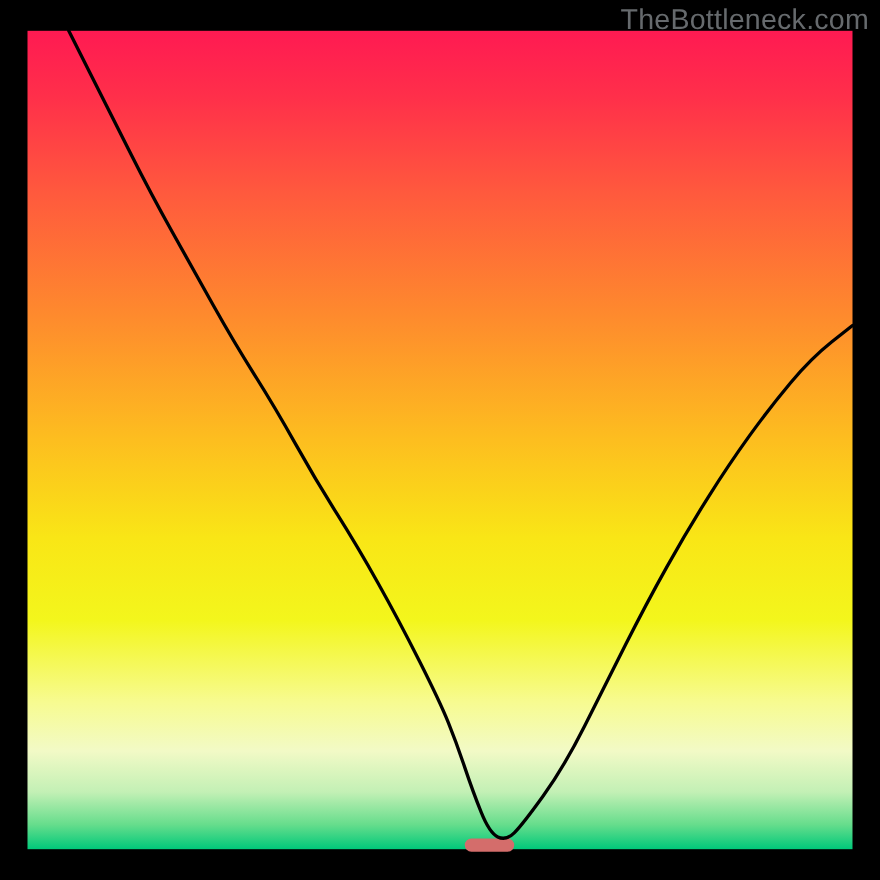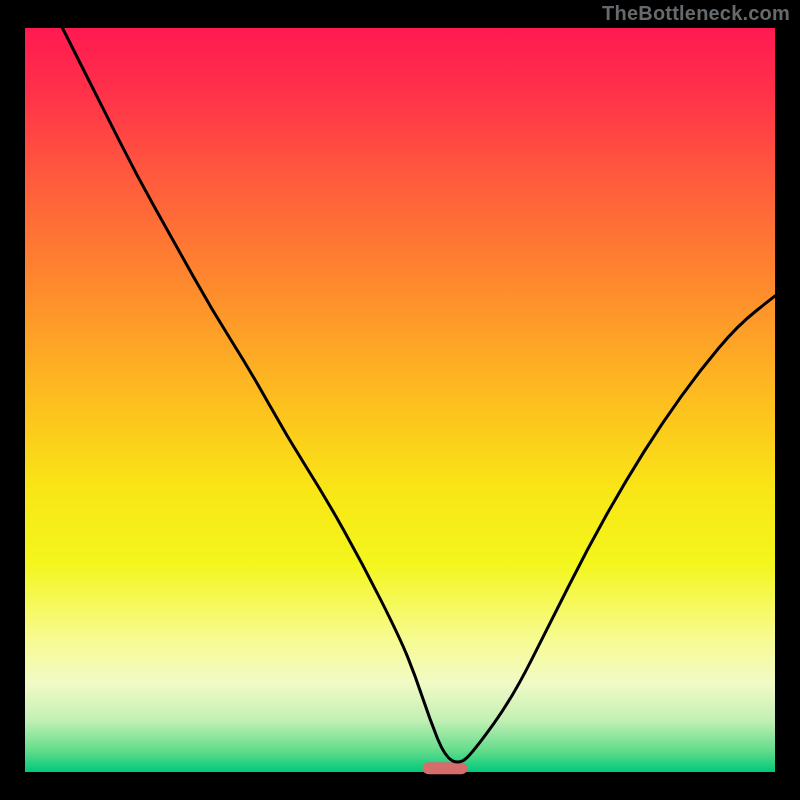"TheBottleneck.com" .watermark { font-size: 20px -> 26px; font-weight: 700 -> 400 }
